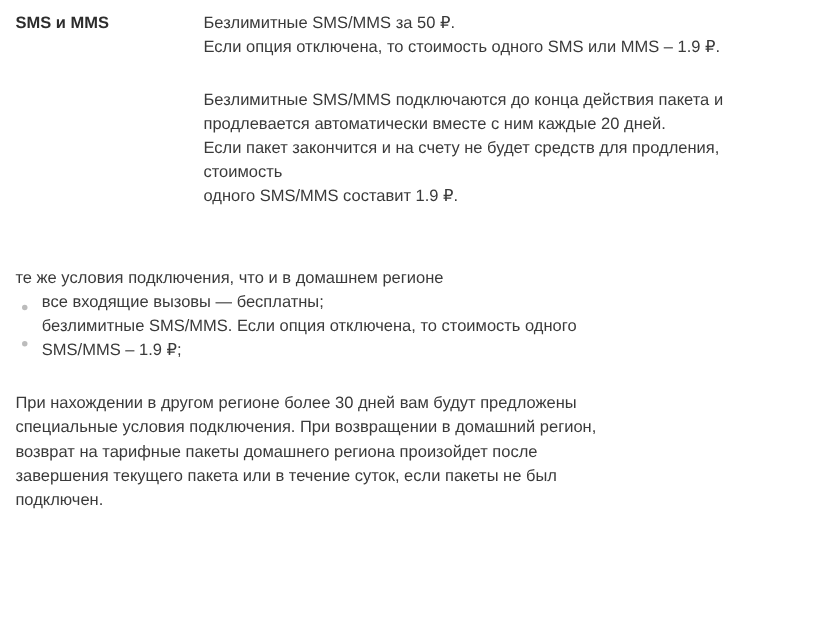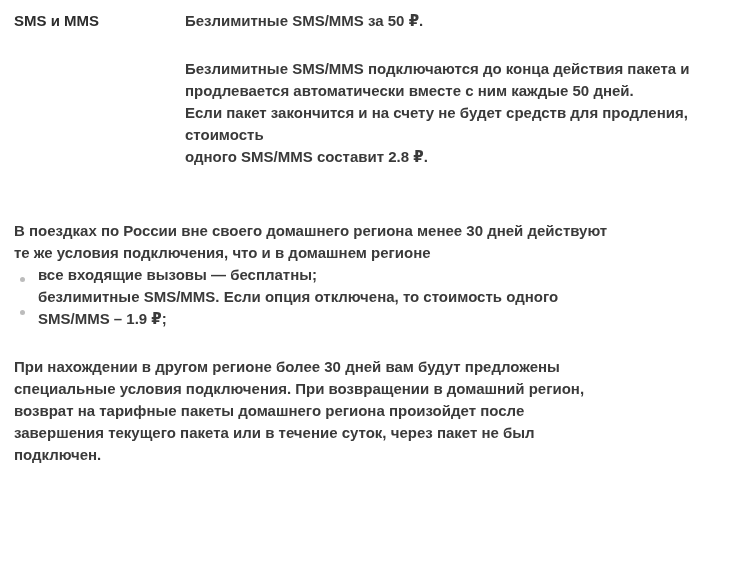"Безлимитные SMS/MMS за 50 ₽." .line { font-weight: bold -> none }
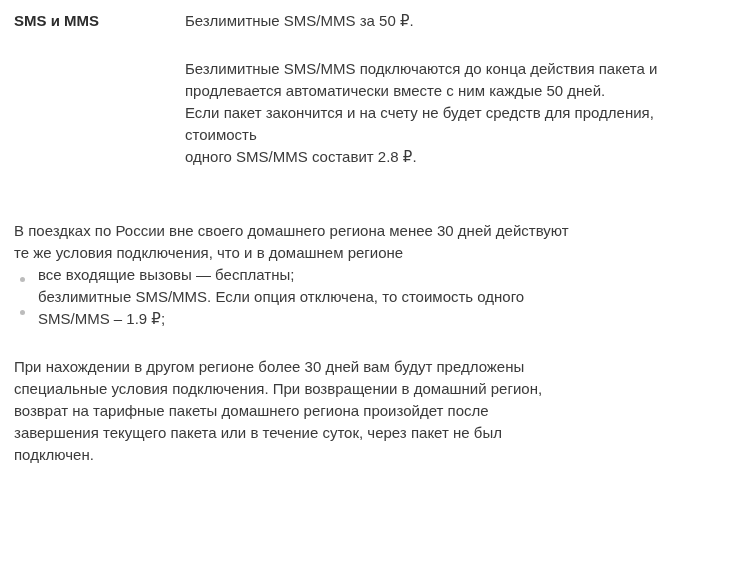"Если опция отключена, то стоимость" div.line { html: none -> <div>Если опция отключена, то стоимость одного SMS или MMS – 1.9 ₽.</div> }
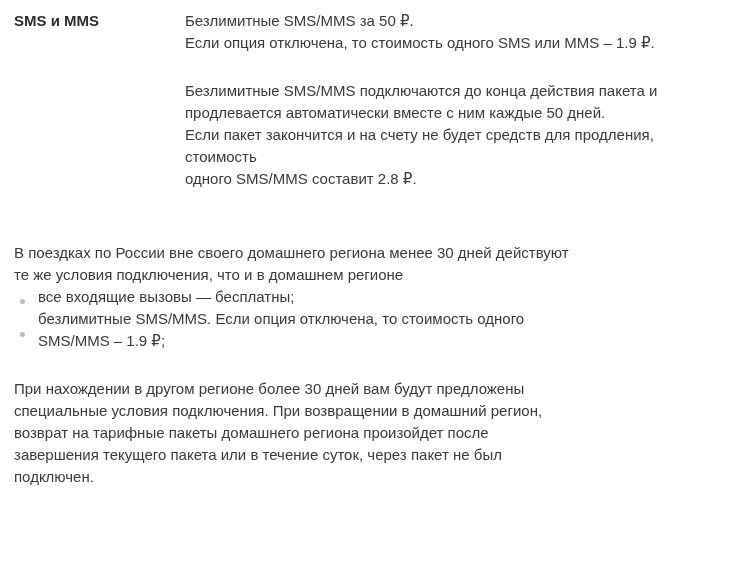"продлевается автоматически вместе с ним" div.line { text: 50 -> 20 }
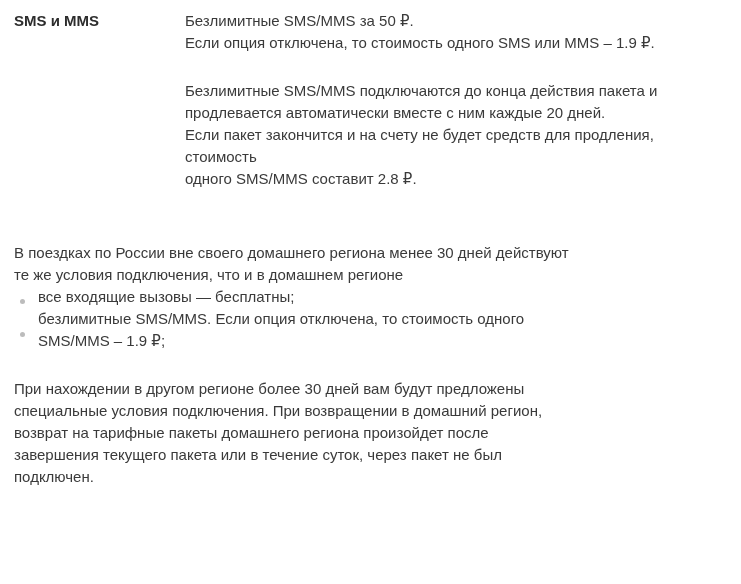"одного SMS/MMS составит 2.8 ₽." div.line { text: 2.8 -> 1.9 }
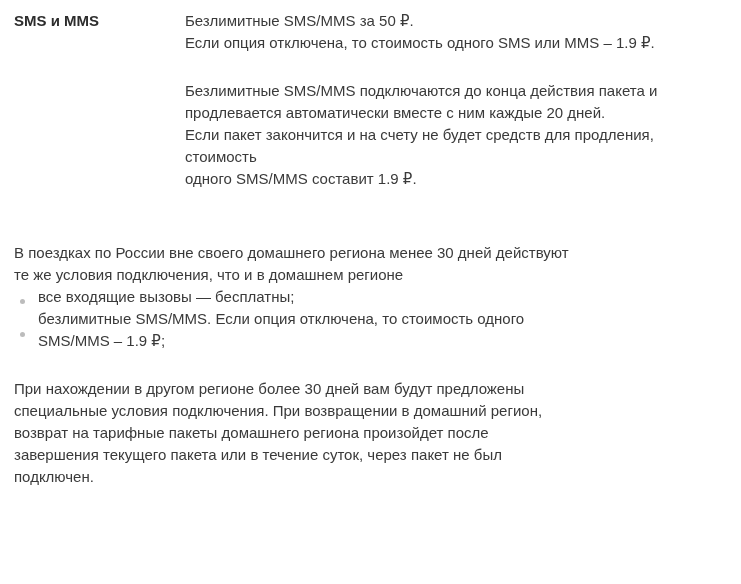"В поездках по России вне" div.line { html: <div>В поездках по России вне своего домашнего региона менее 30 дней действуют</div> -> none }
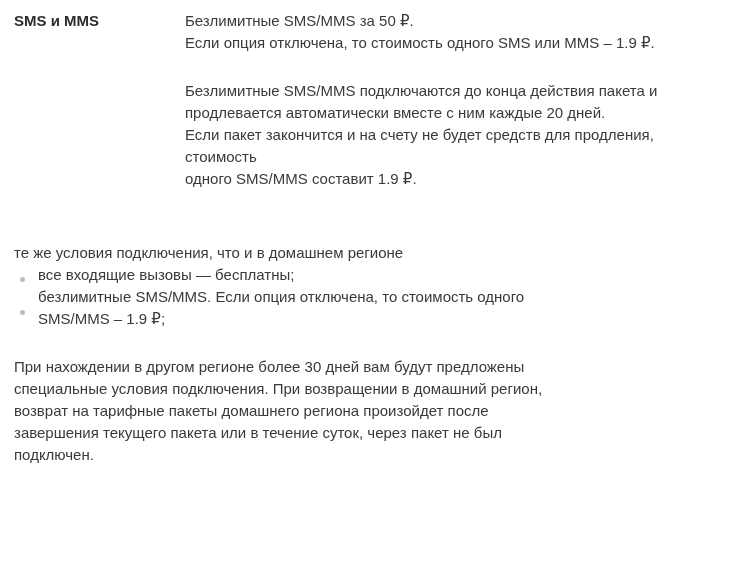"завершения текущего пакета или в" div.line { text: через пакет -> если пакеты }
